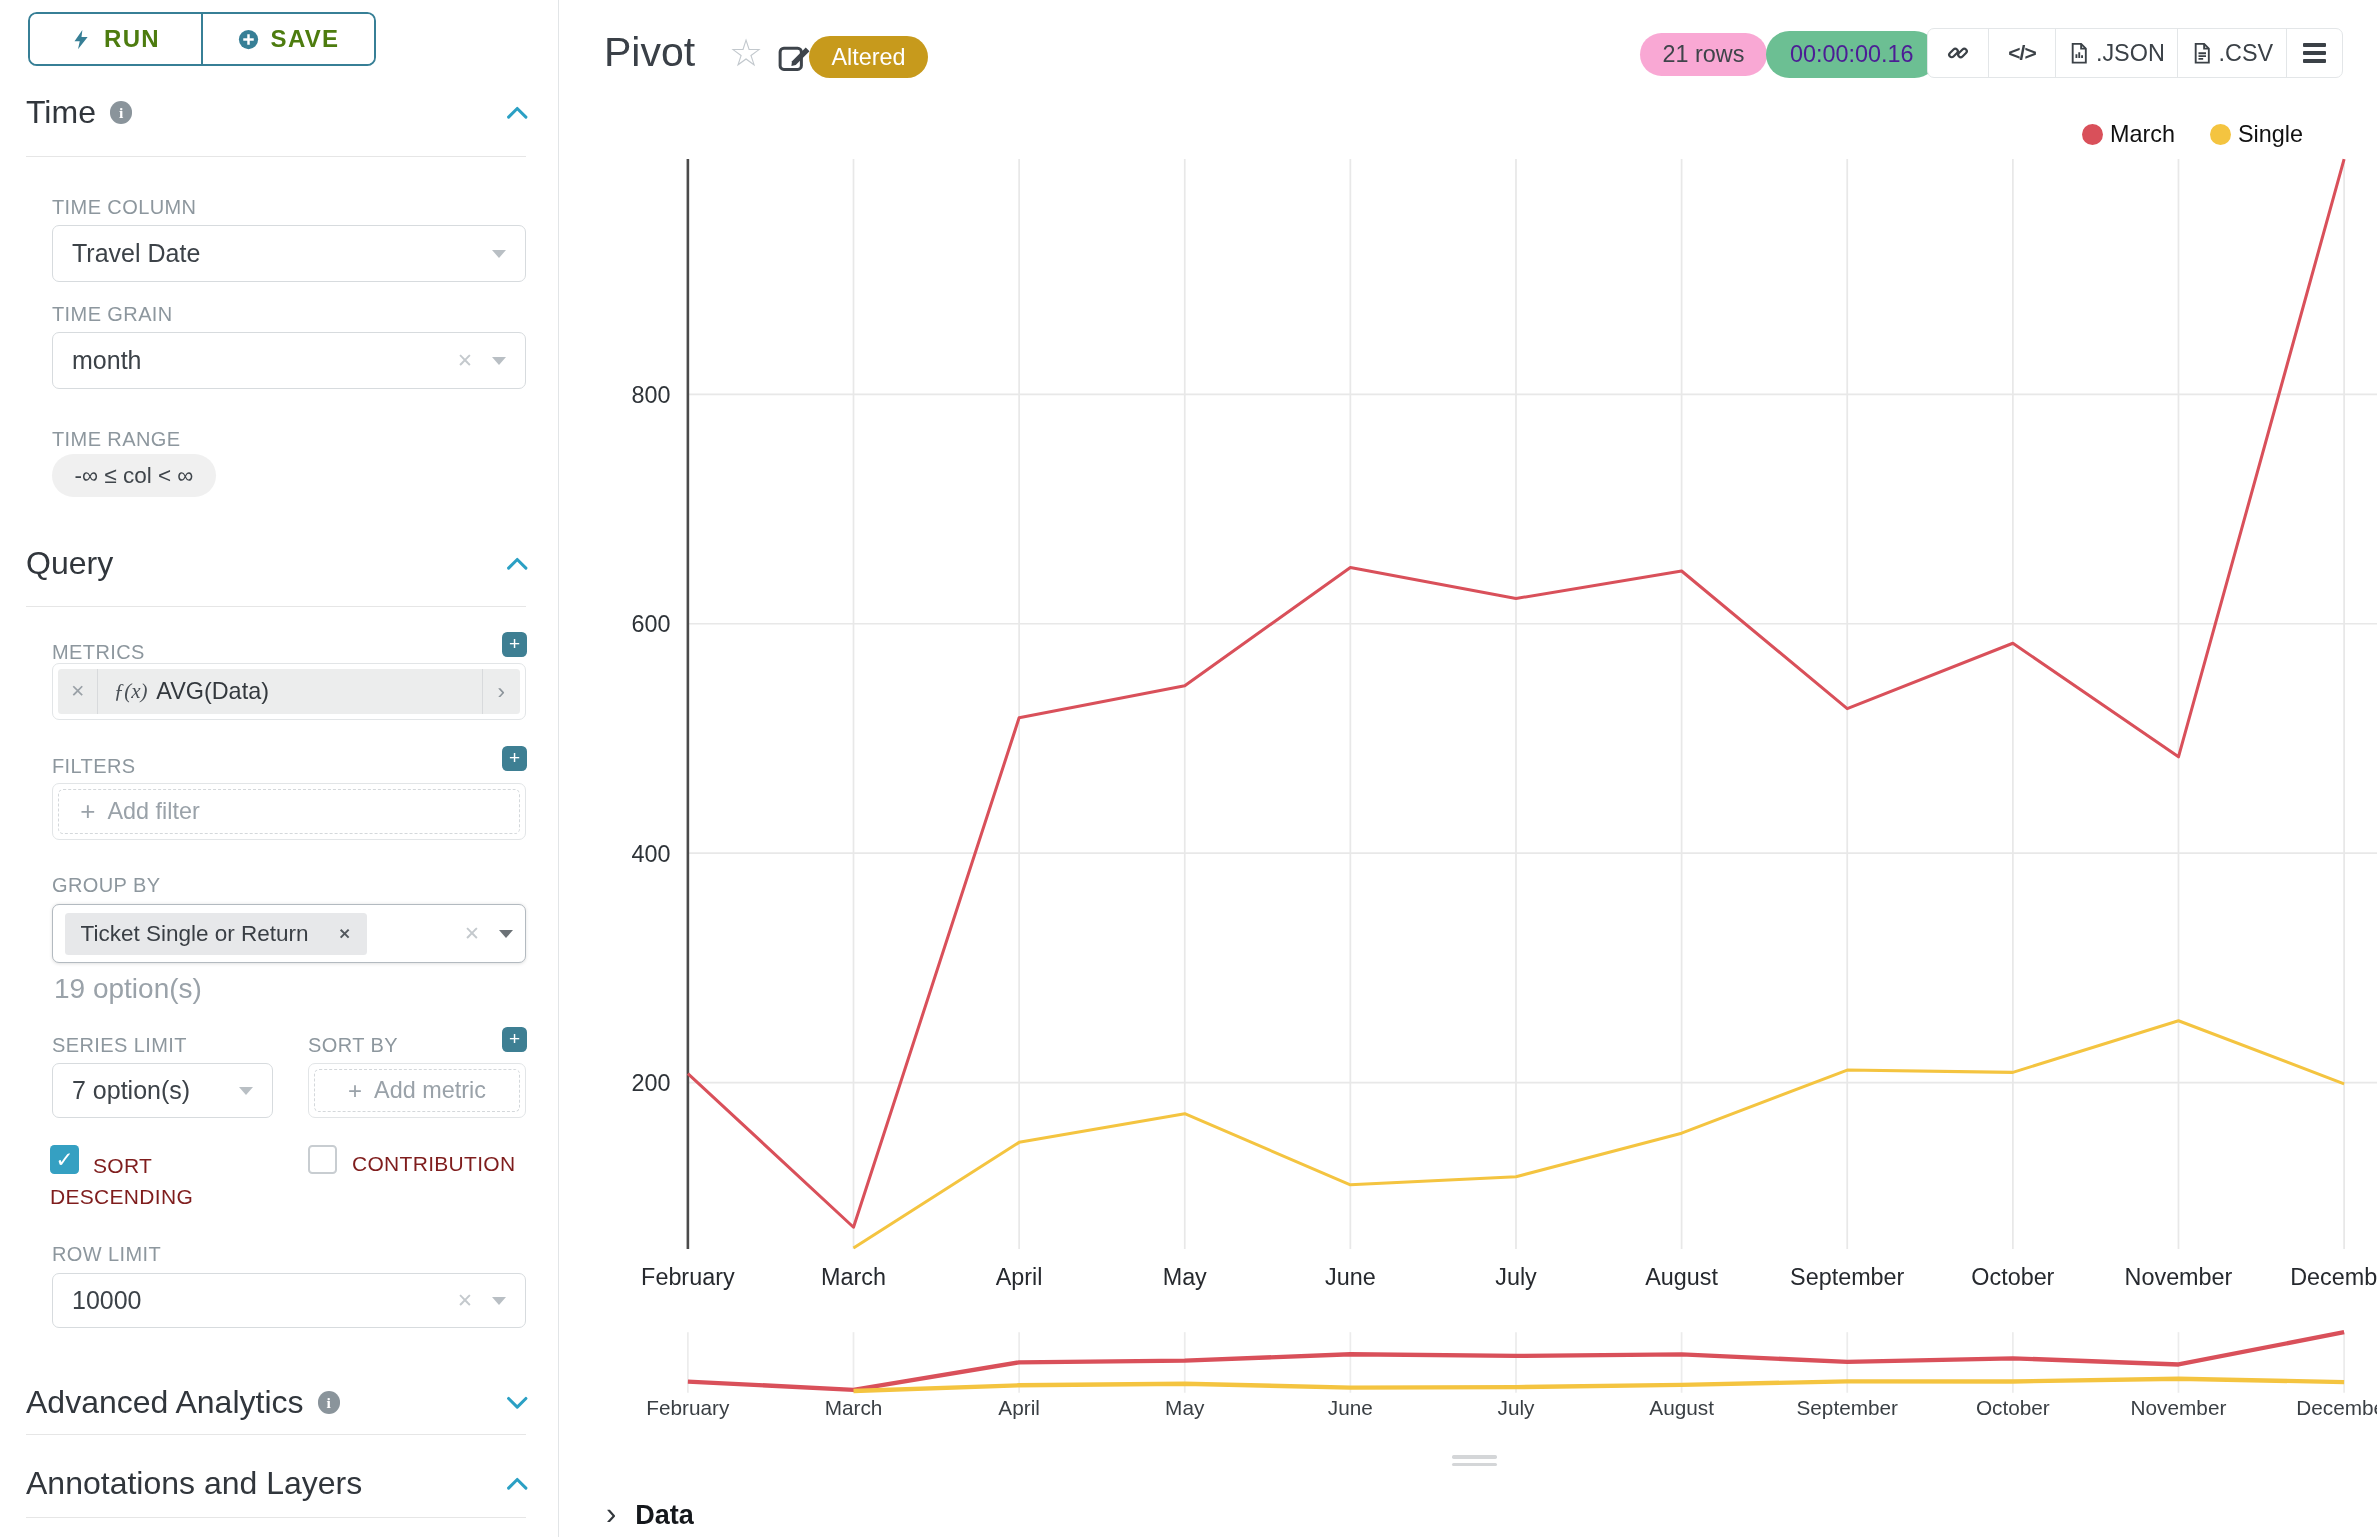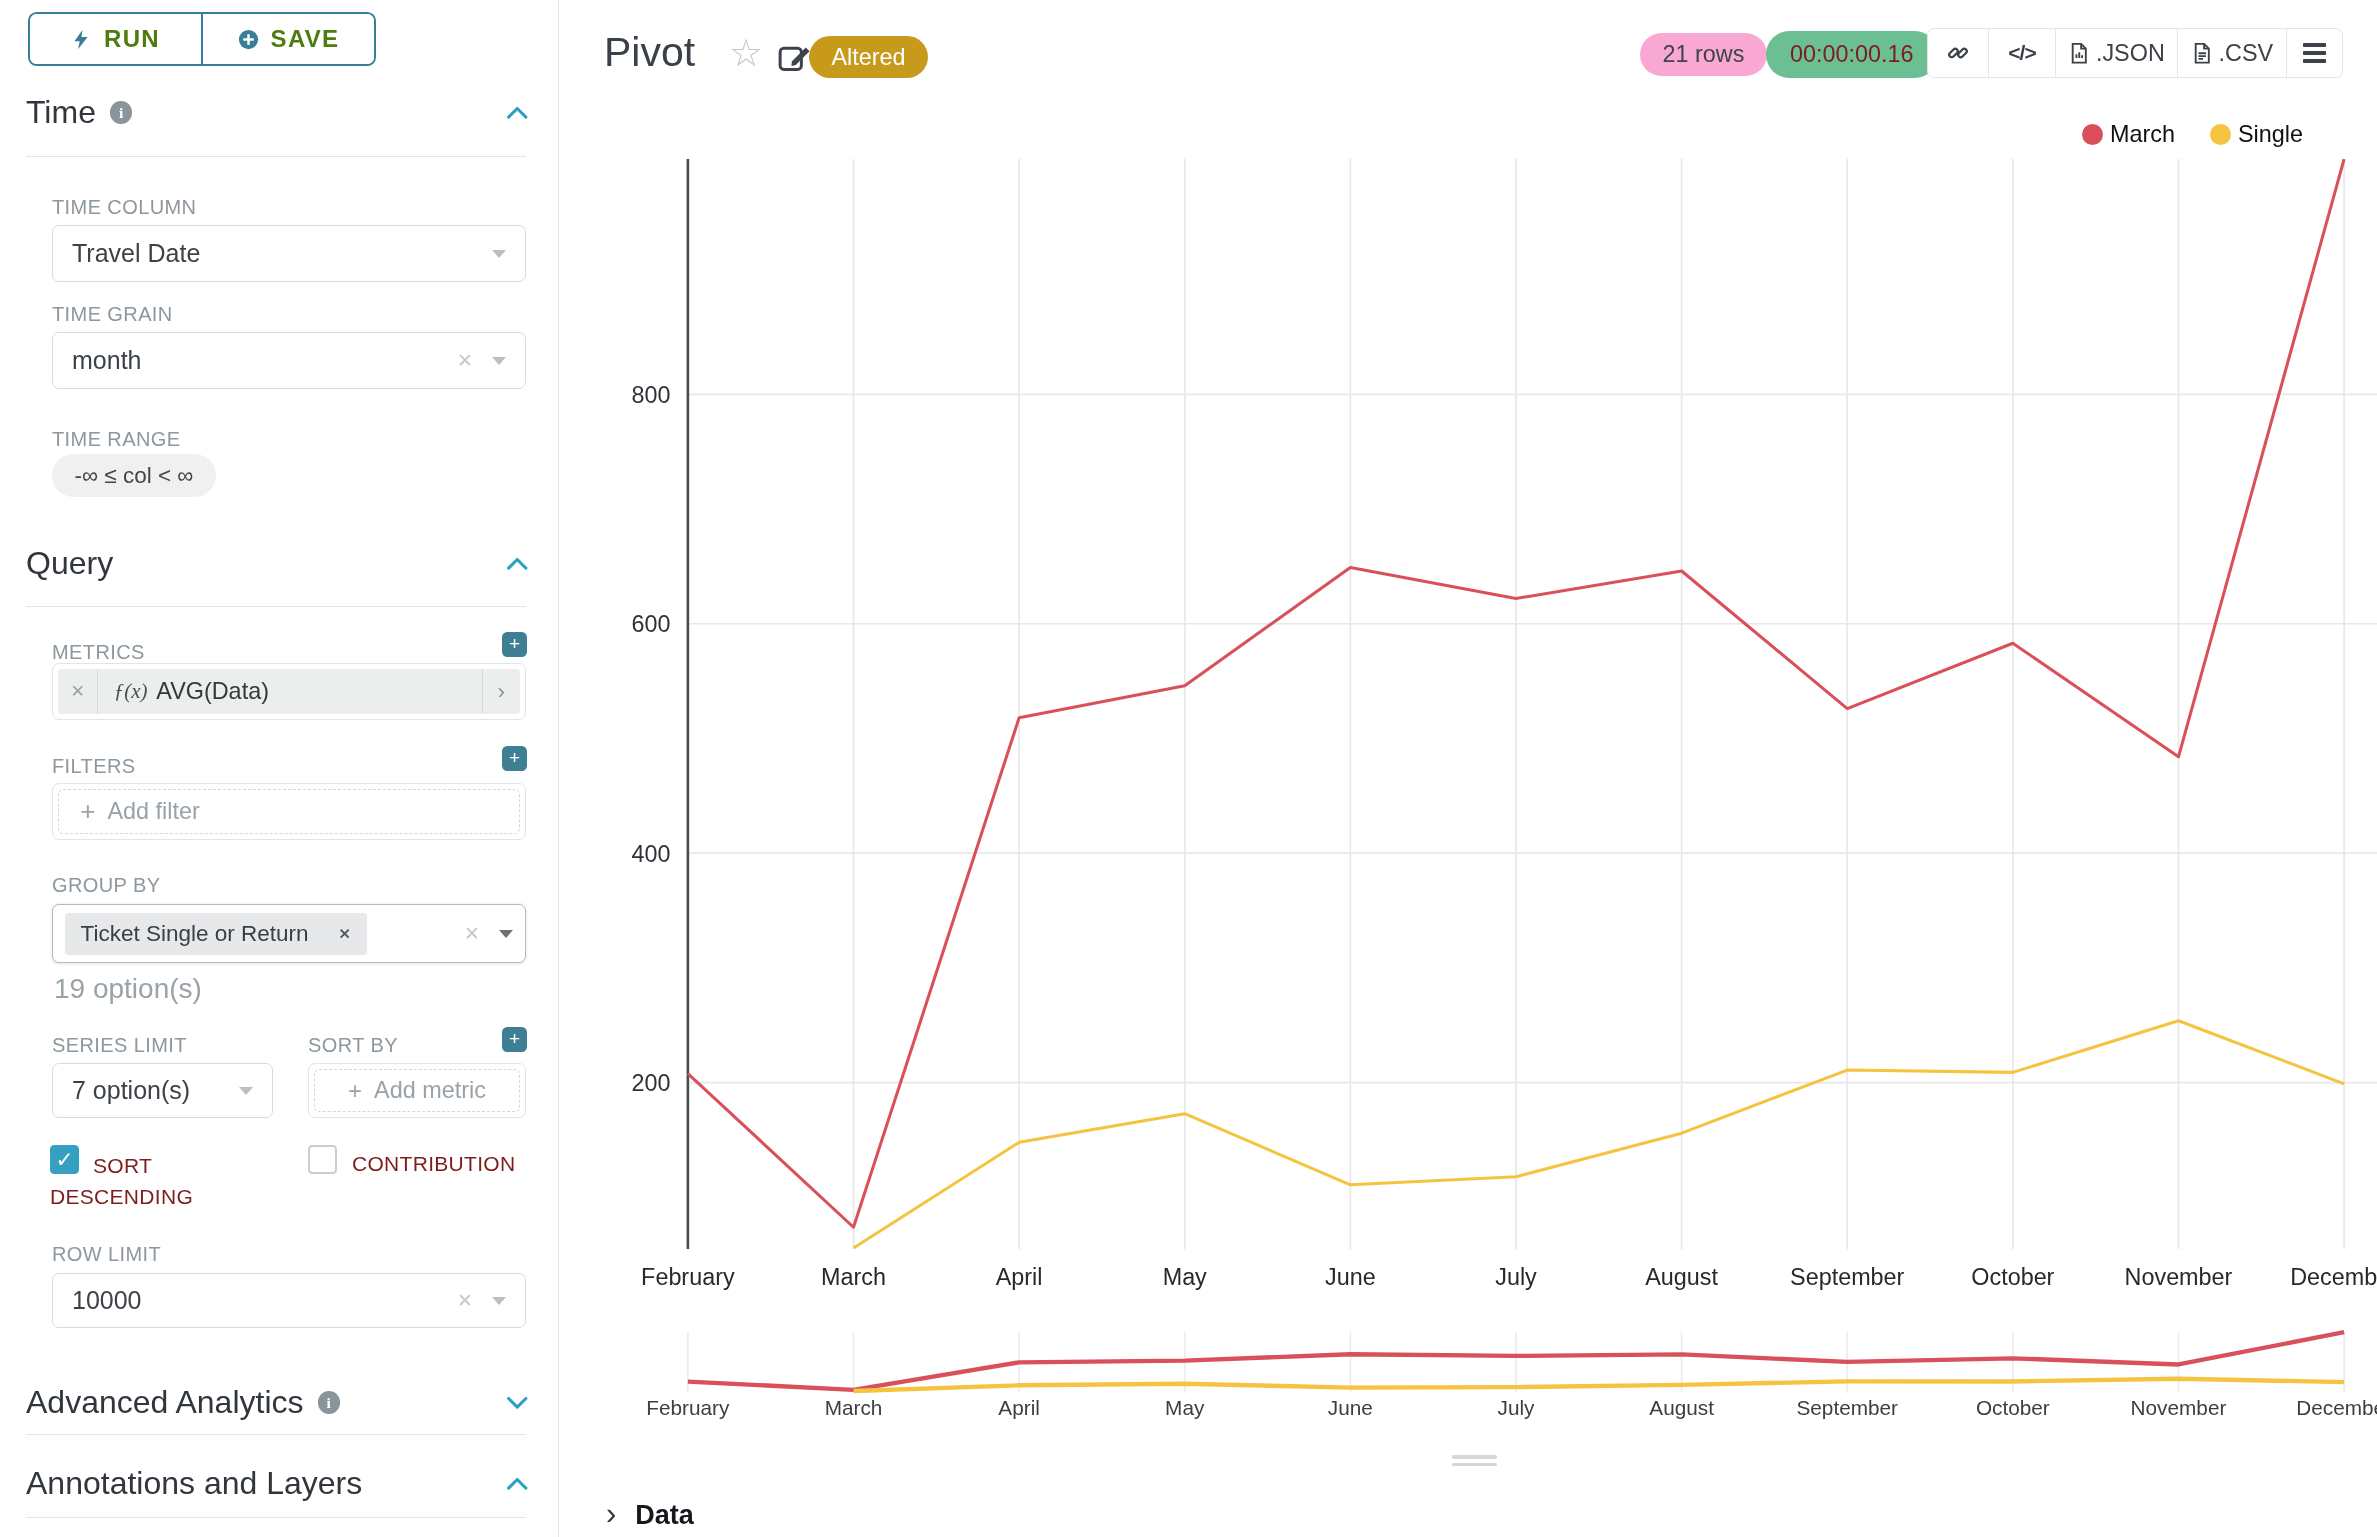"00:00:00.16" .timer { color: #7f1d1d -> #4c1d95 }
